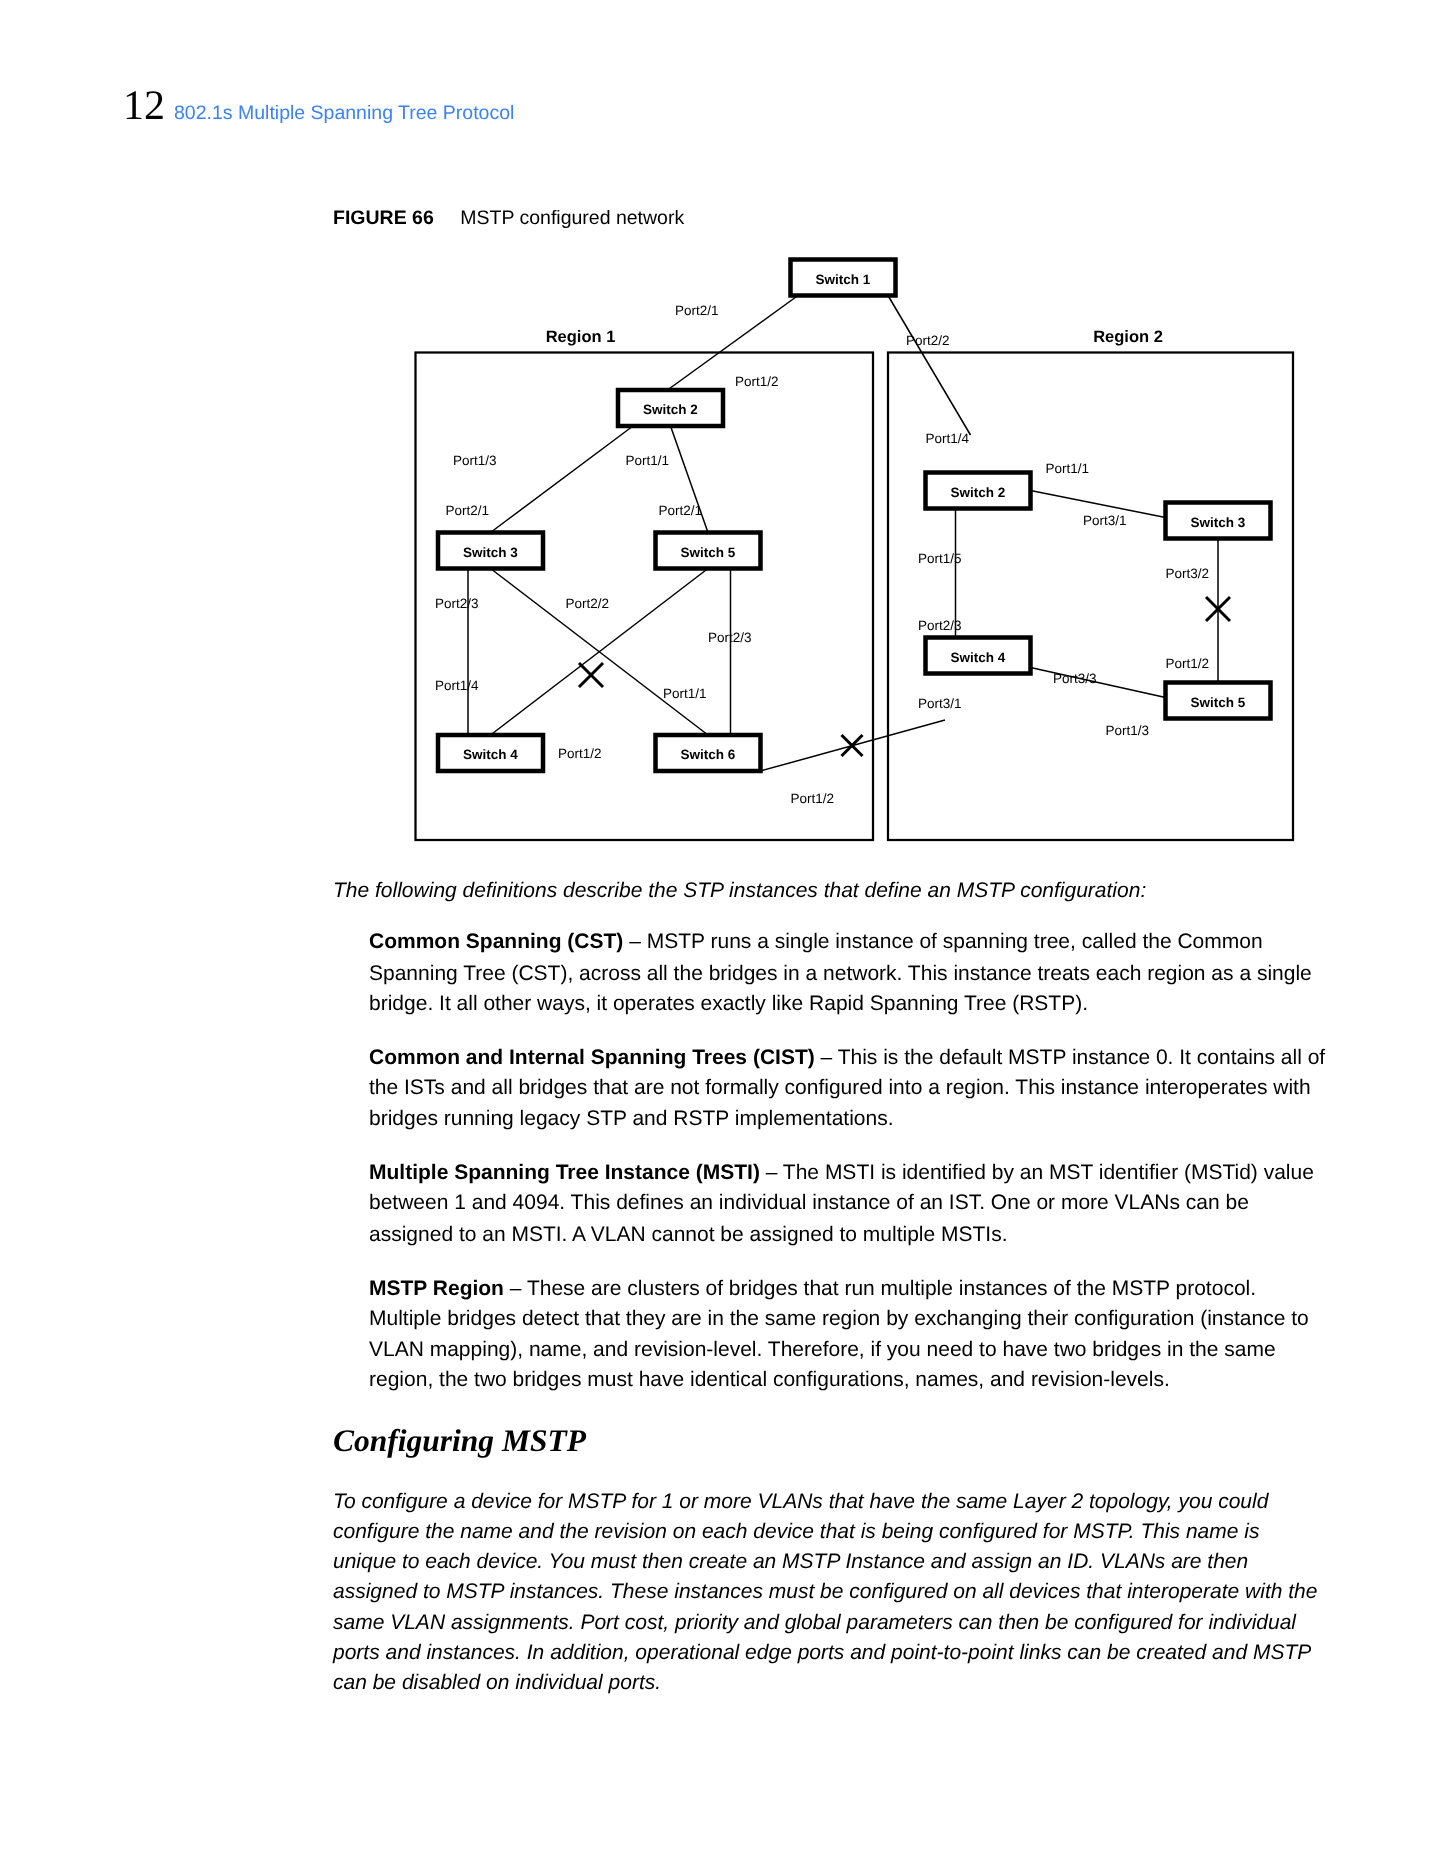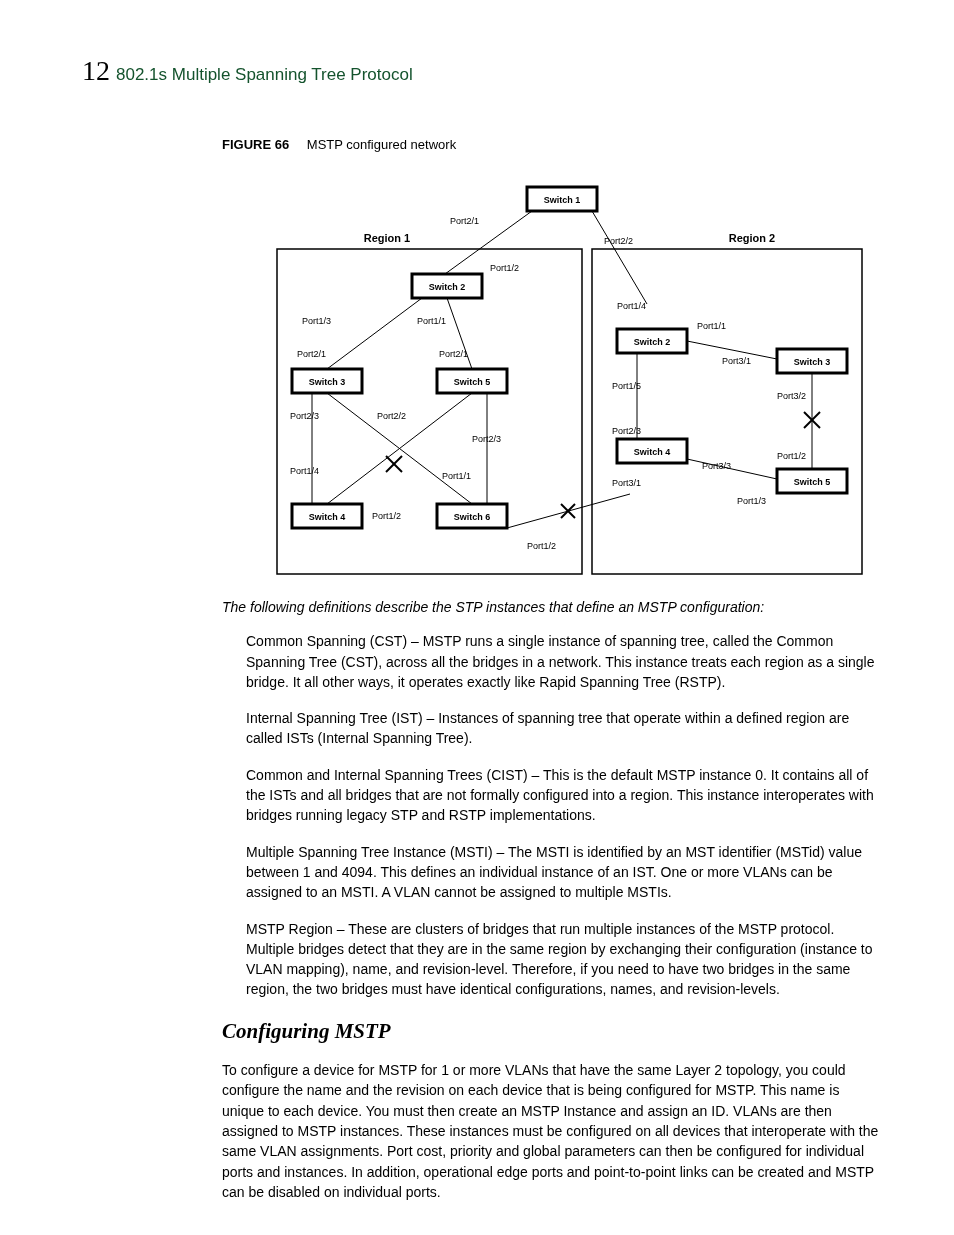"802.1s Multiple Spanning Tree Protocol" .running-title { color: #14532d -> #3b82f6; font-size: 17px -> 13px }
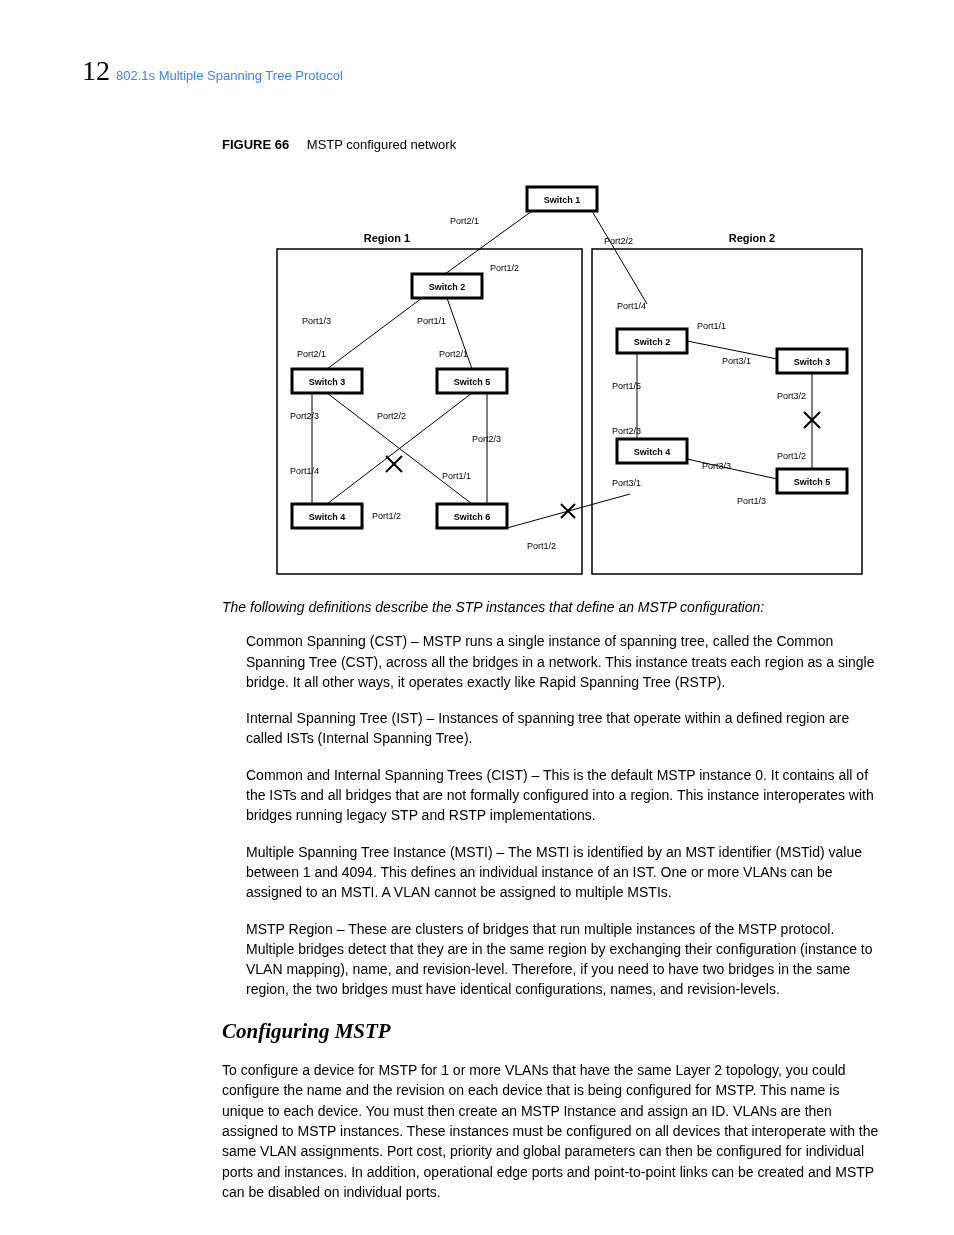"FIGURE 66 MSTP configured network" .figure-caption { margin-bottom: 22px -> 8px }
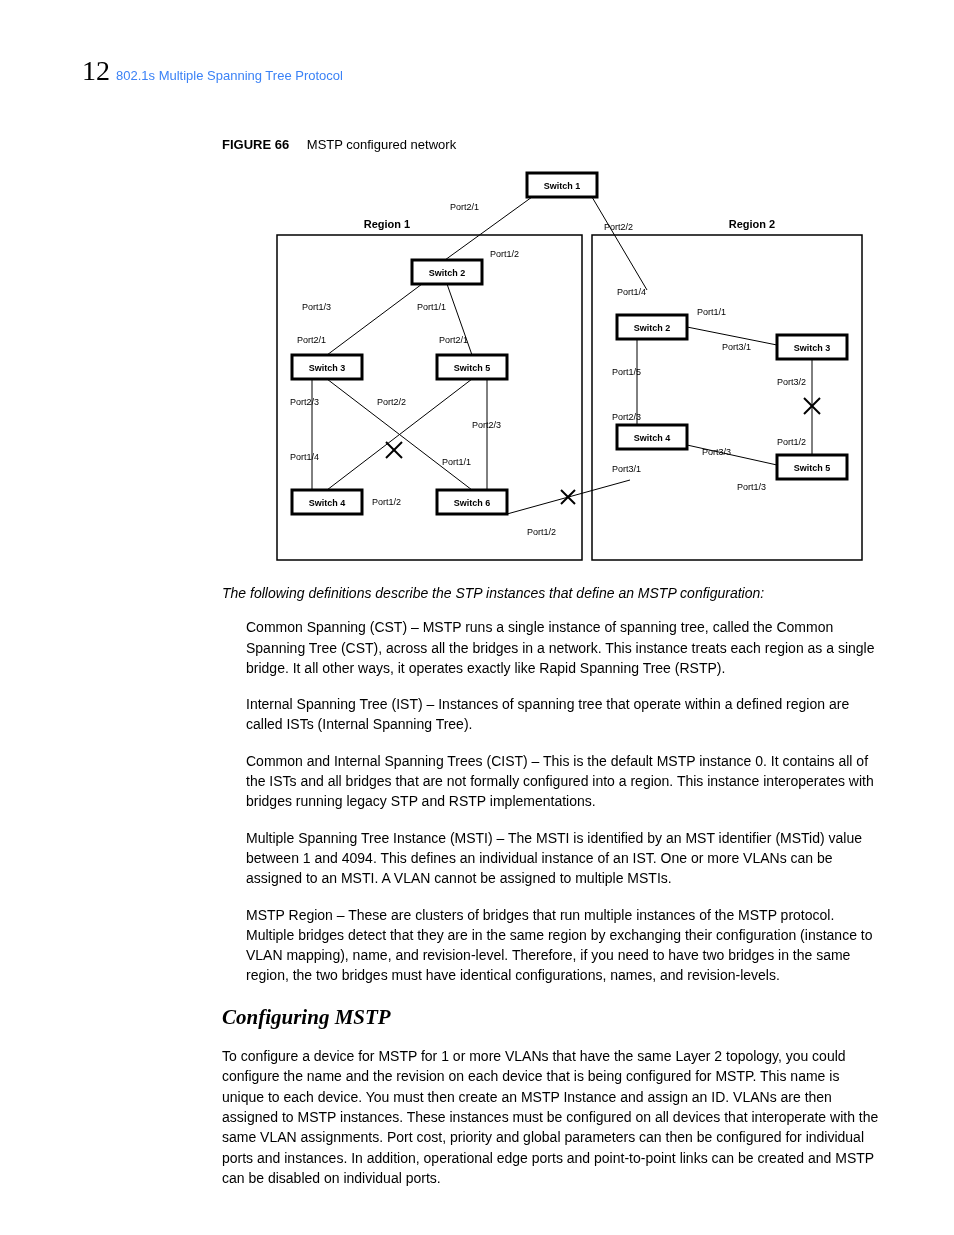"Common Spanning (CST)" .def-term { font-weight: 400 -> 700 }
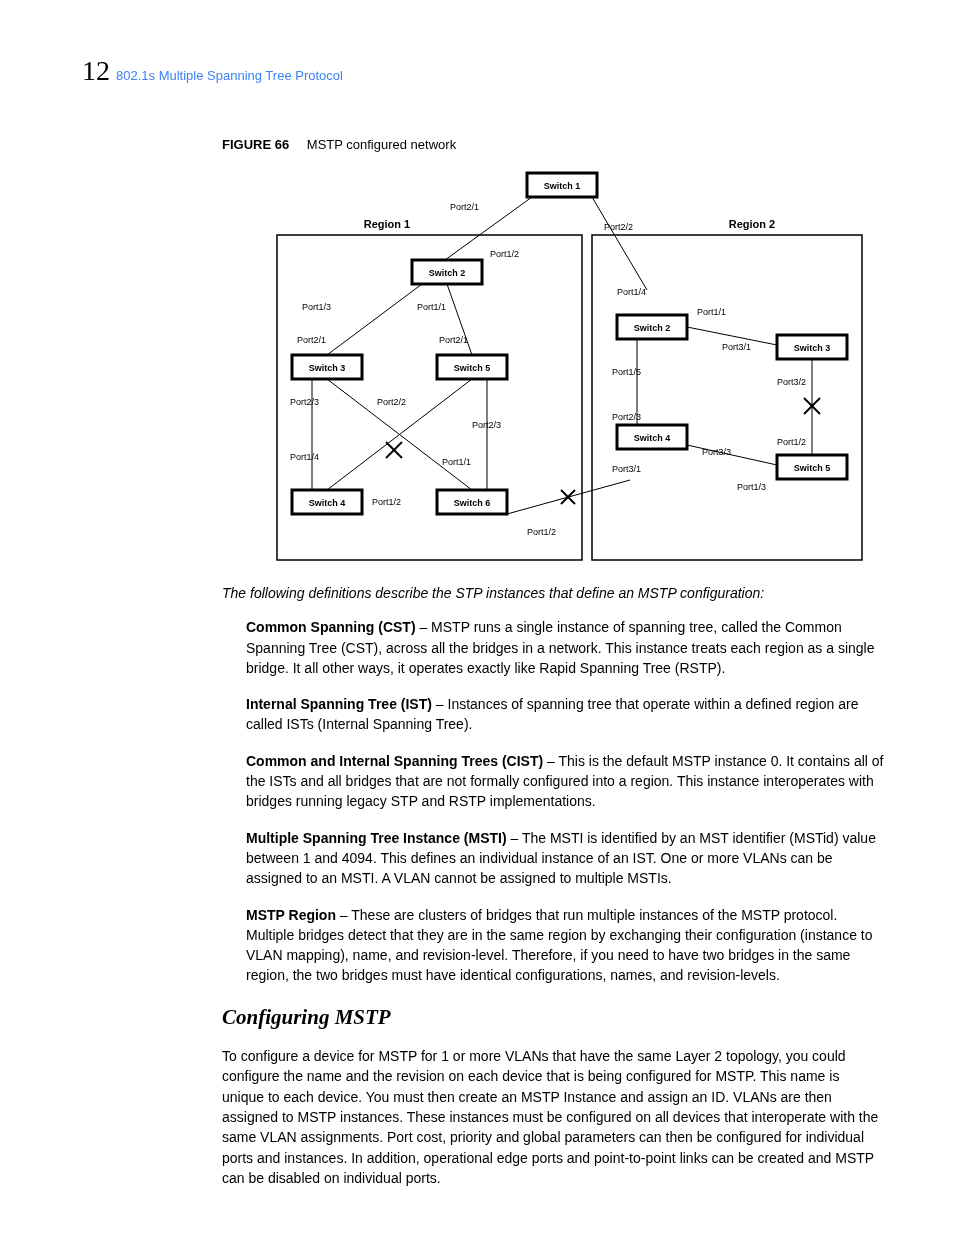"Internal Spanning Tree (IST) –" p.def-para { html: <p> <span>Internal Spanning Tree (IST)</span><span> – Instances of spanning tree that operate within a defined region are called ISTs (Internal Spanning Tree).</span> </p> -> none }
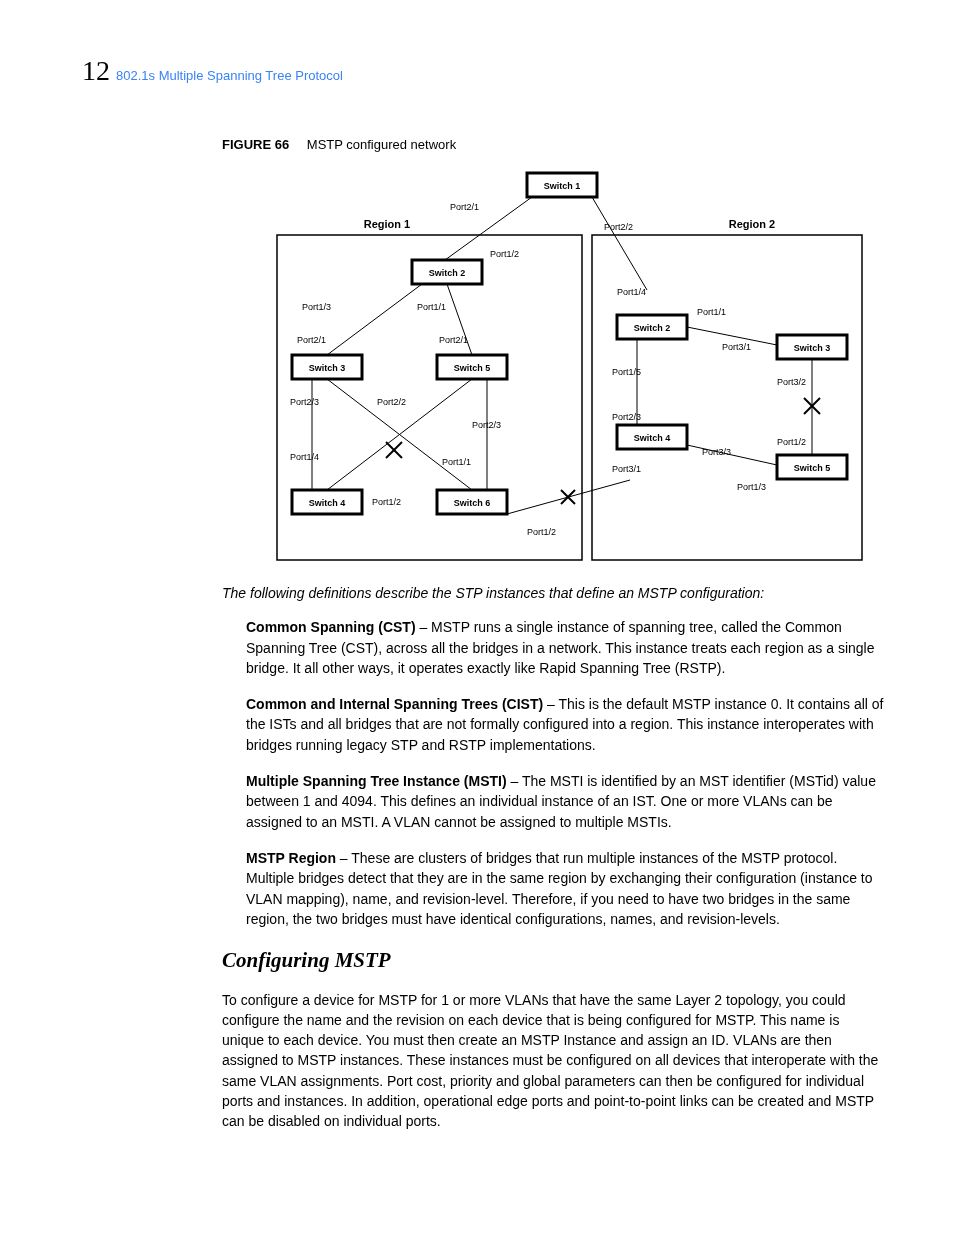"To configure a device for" .section-para { font-style: none -> italic }
